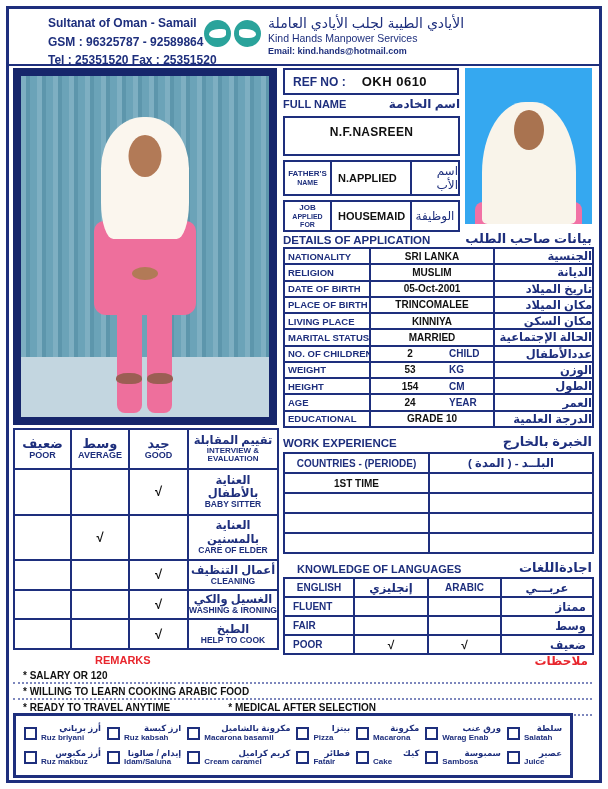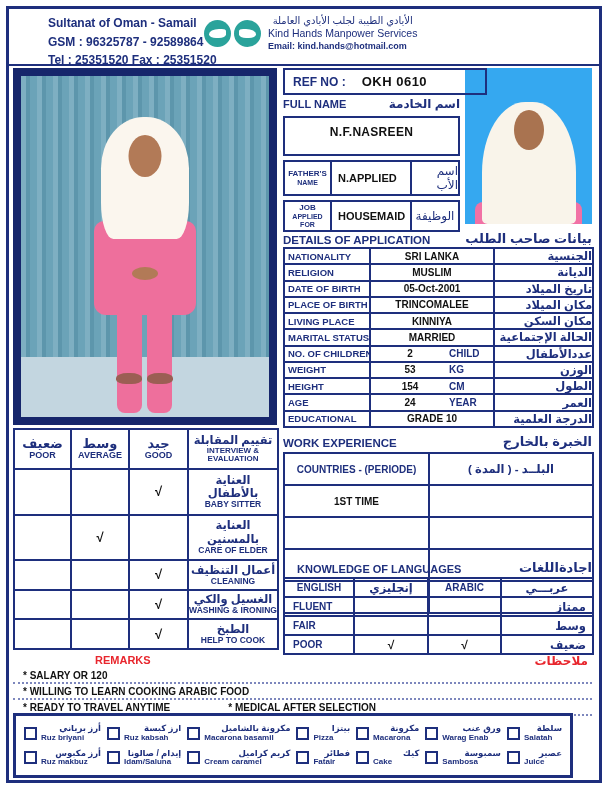"الأيادي الطيبة لجلب الأيادي العاملة" .h-ar { font-size: 10px -> 14px; text-align: center -> right }
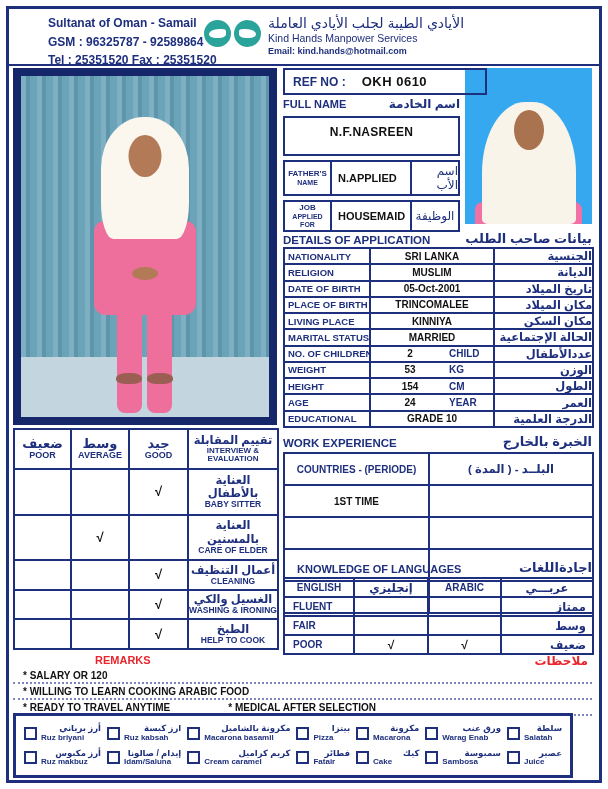"REF NO :" #ref-box { width: 204px -> 176px }
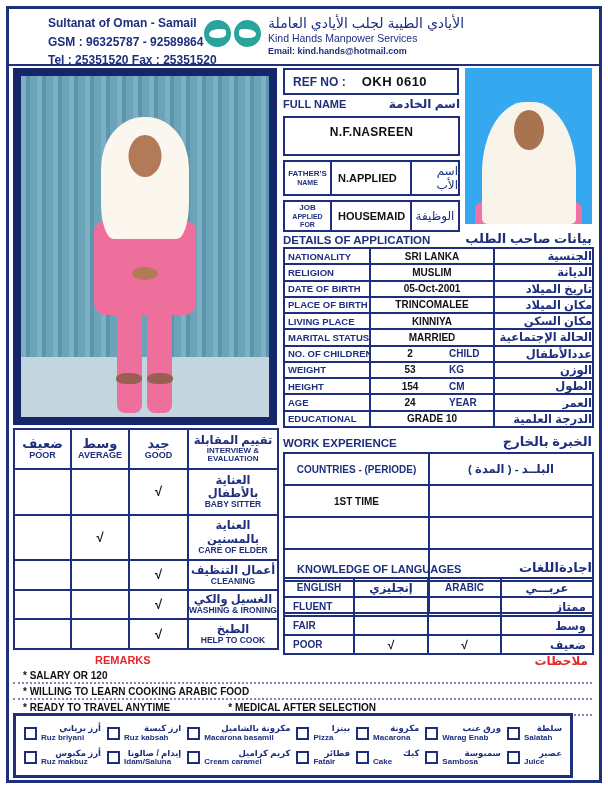"COUNTRIES - (PERIODE)" #work-table td { height: 32px -> 20px }
